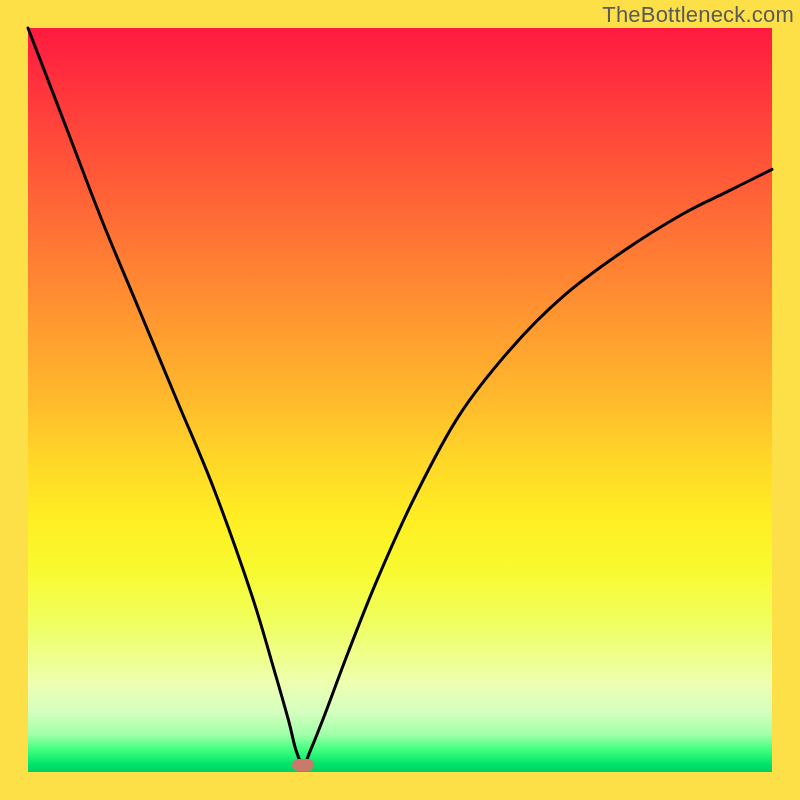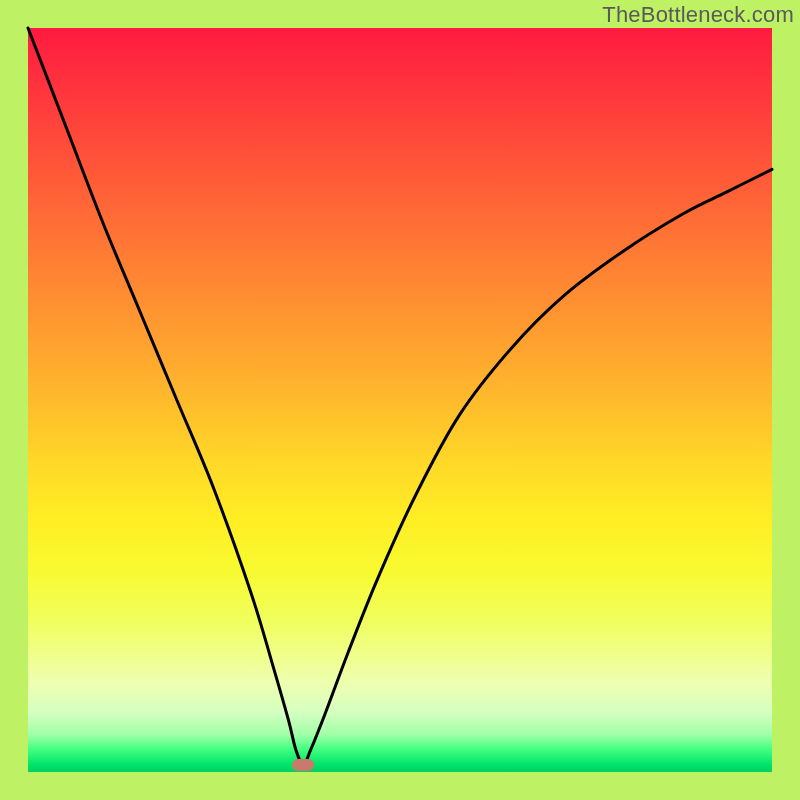"TheBottleneck.com" .frame { background: #bef264 -> #fde047 }
